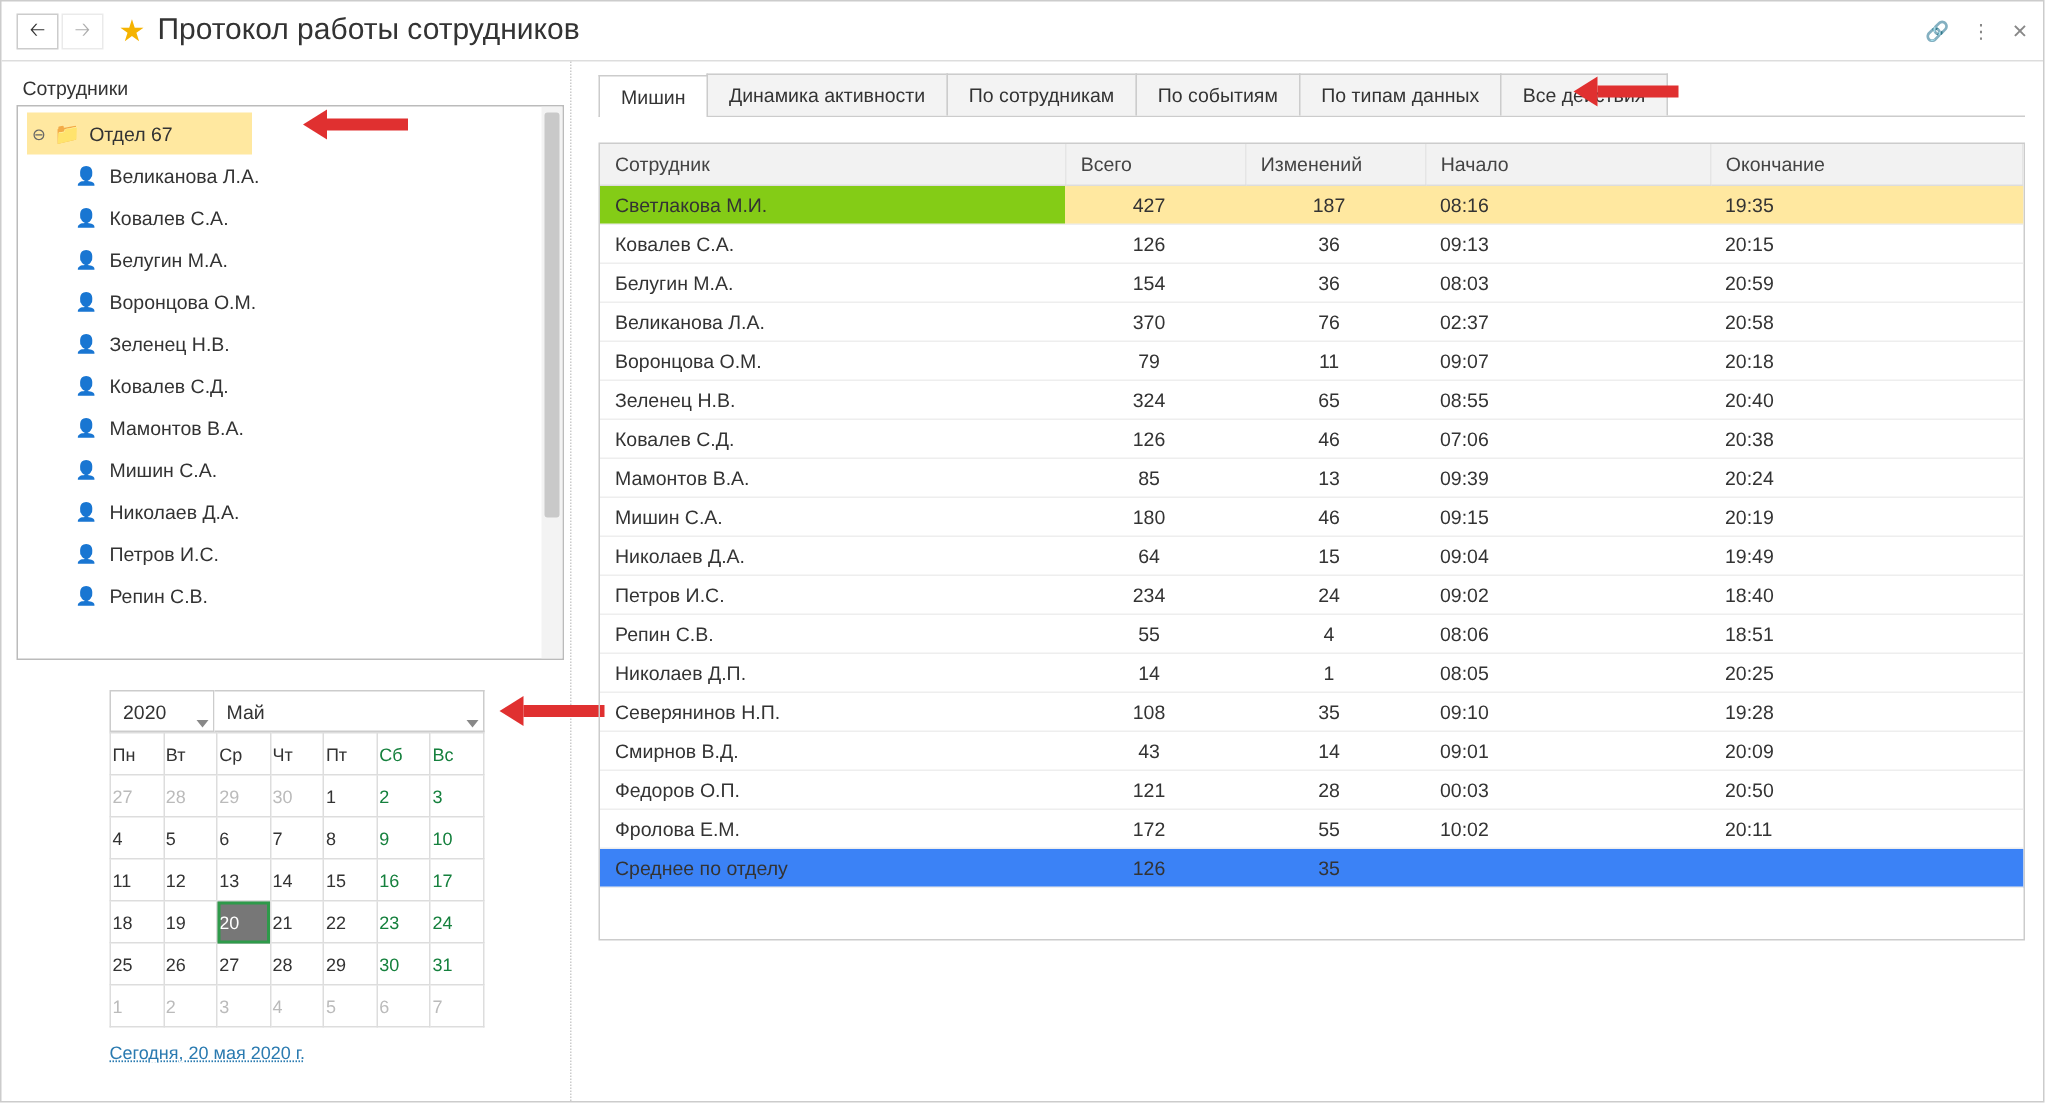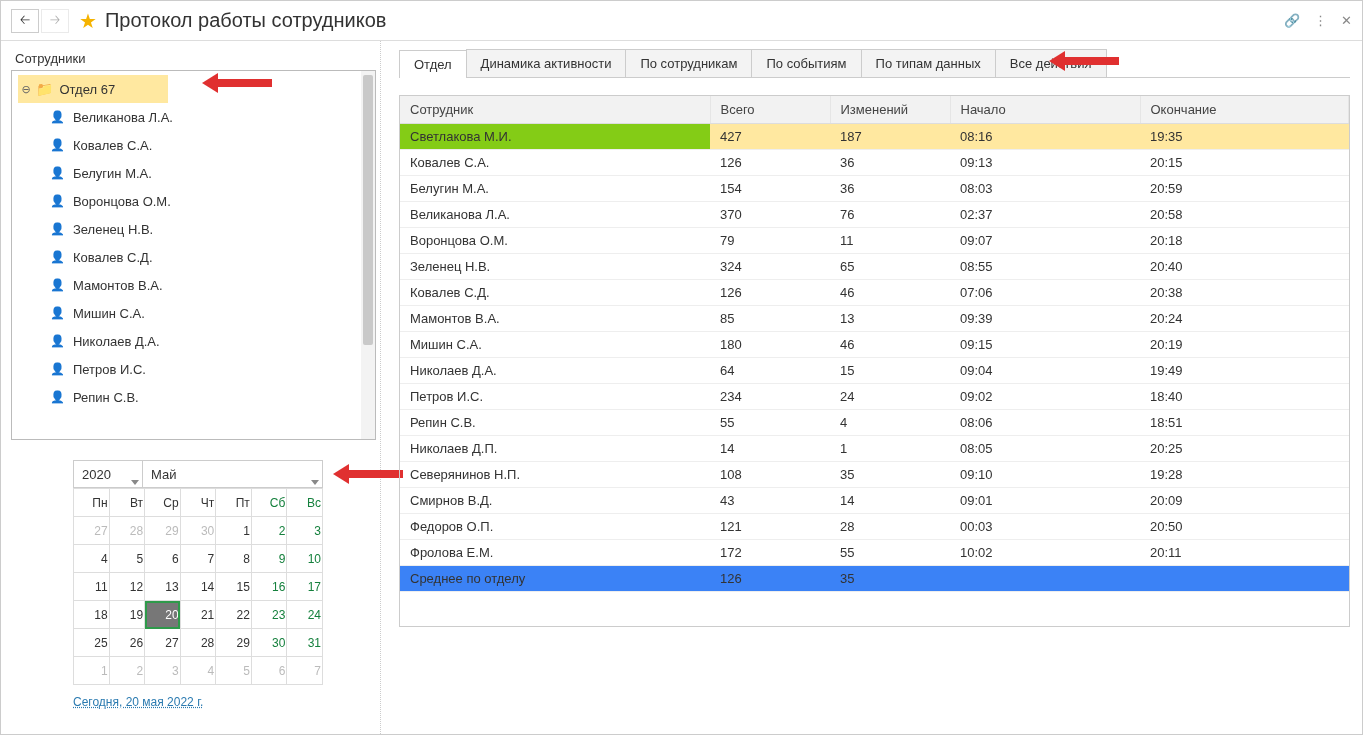"Отдел" div.tab { text: Отдел -> Мишин }
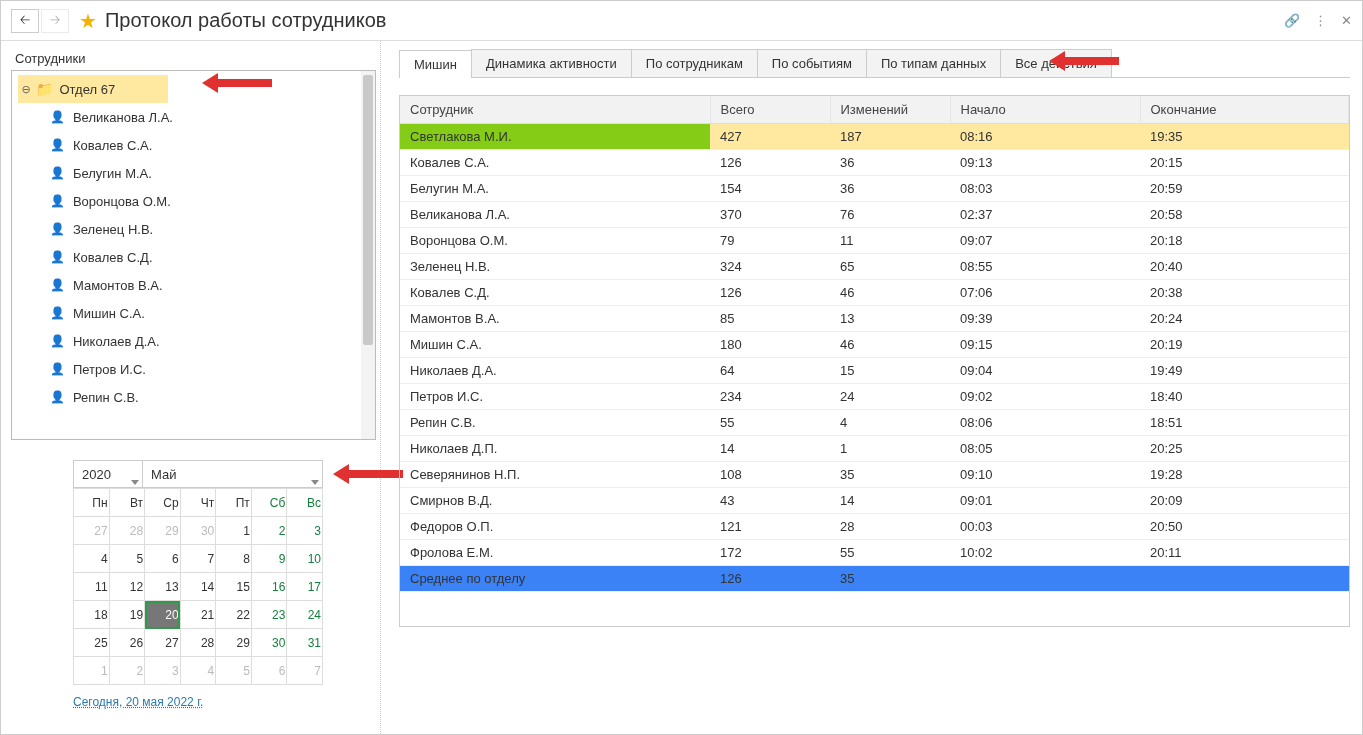"427" table.data td.num { text-align: left -> center }
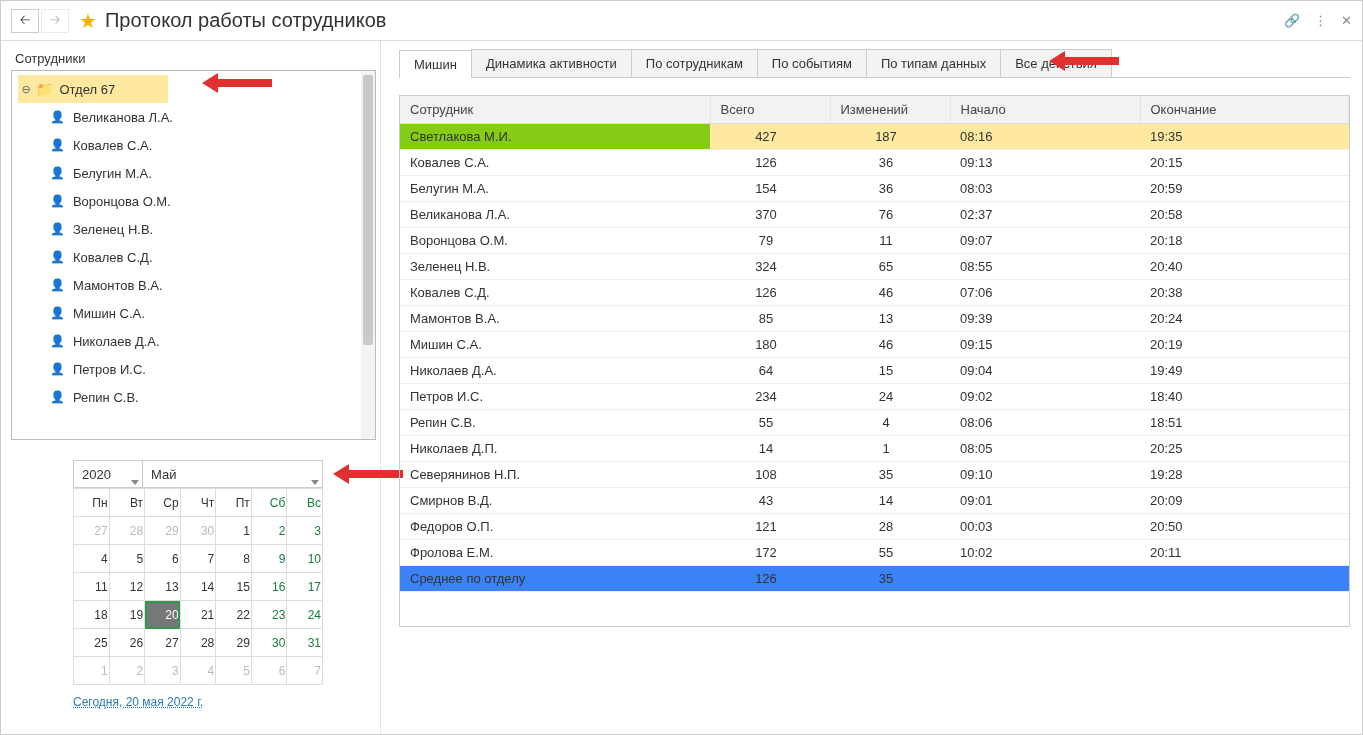"Пн" .cal-grid th, .cal-grid td { text-align: right -> left }
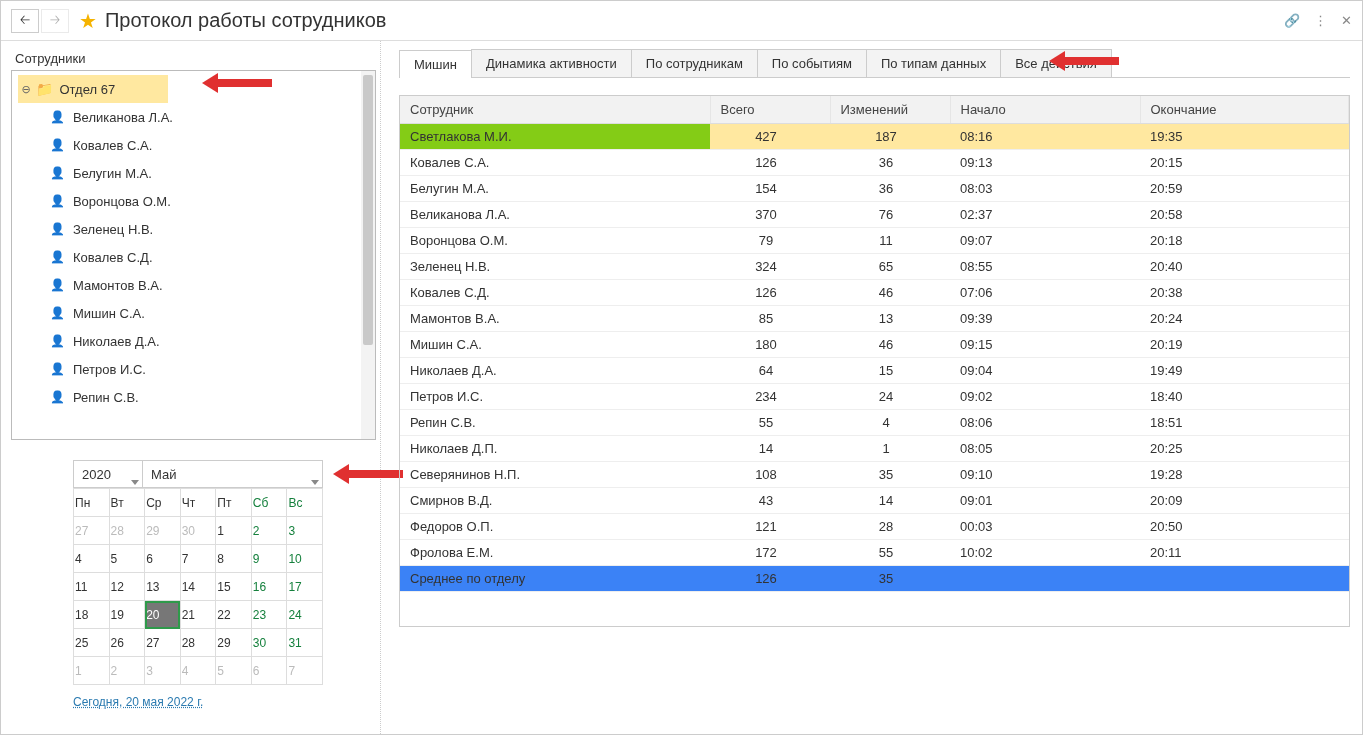"Сегодня, 20 мая 2022 г." a.today-link { text: 2022 -> 2020 }
